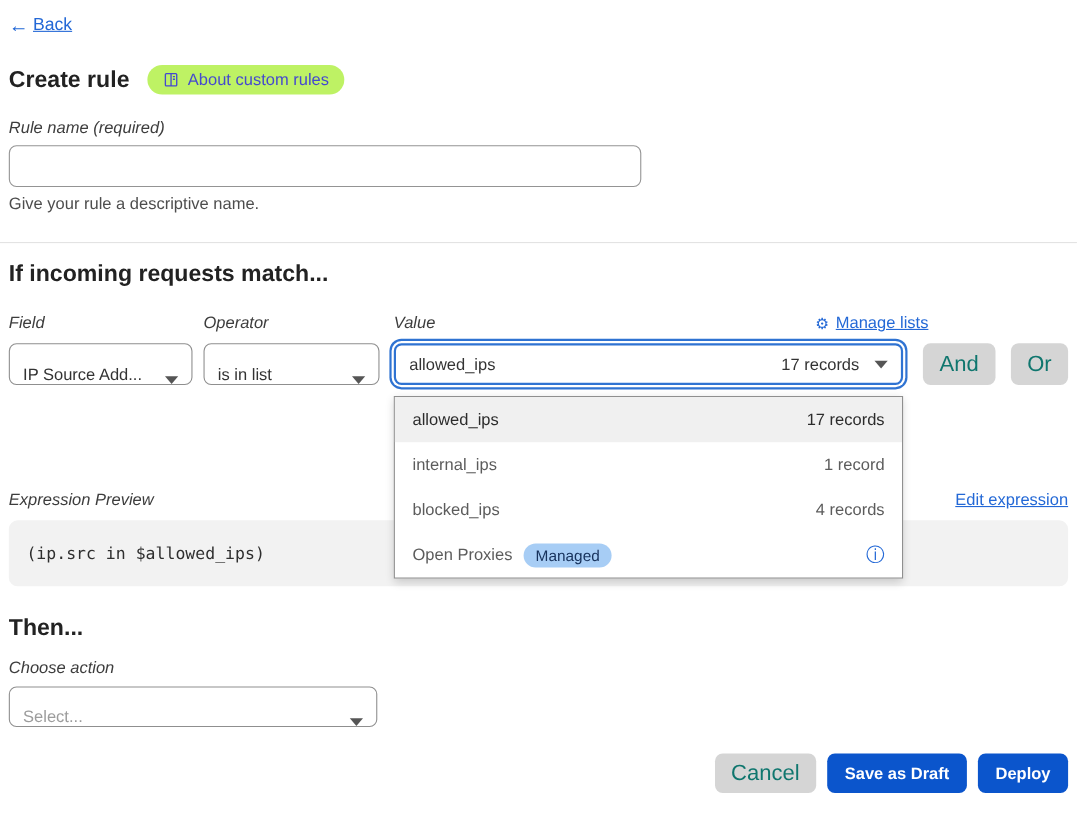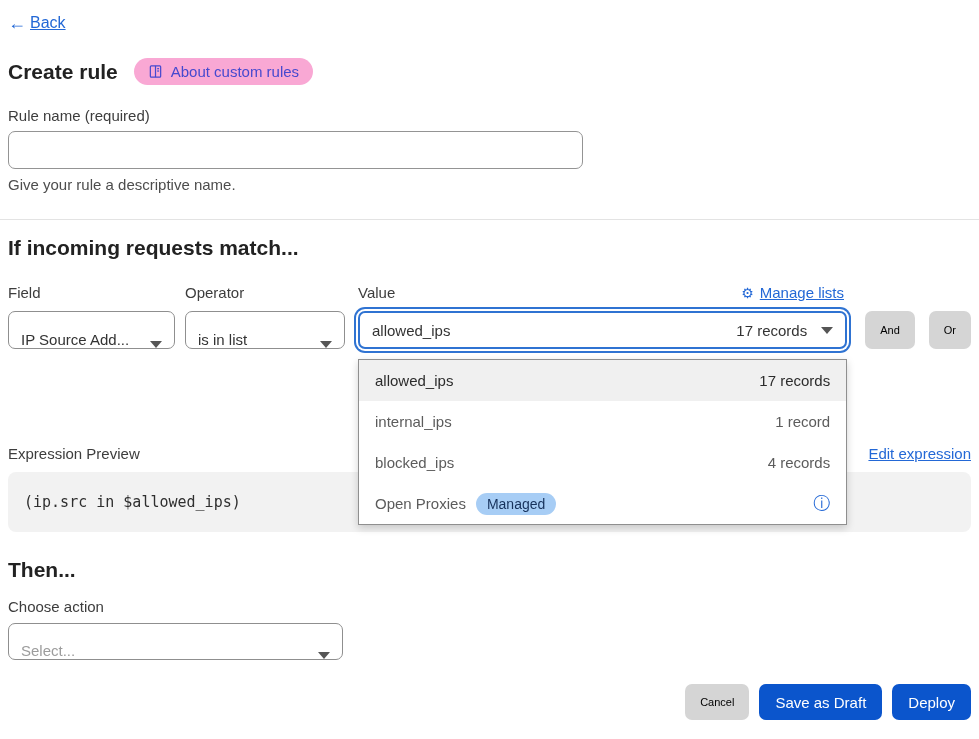"About custom rules" .about-pill { background: #f9a8d4 -> #bef264 }
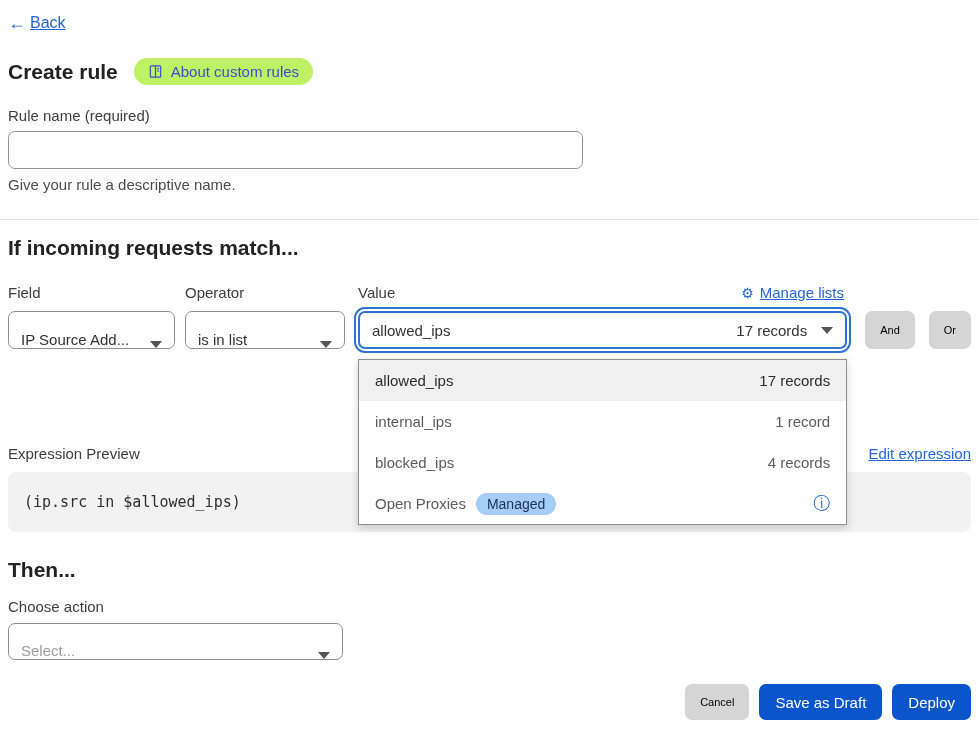"Rule name (required)" .field-label { font-style: none -> italic }
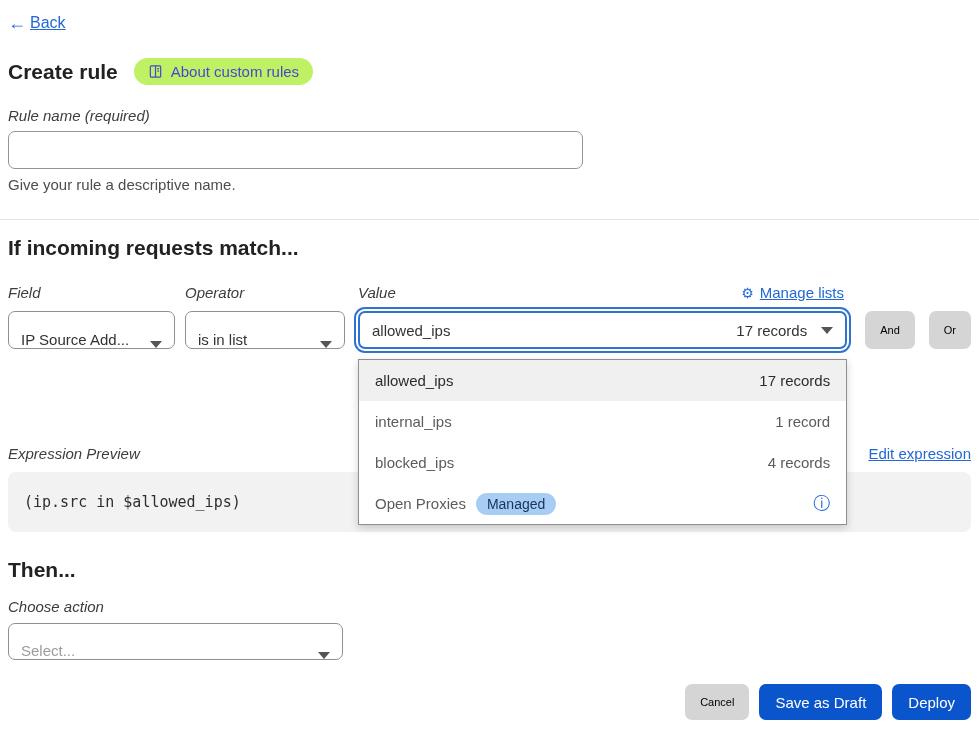"And" .gray-btn { color: #000000 -> #0f766e; font-size: 11px -> 20px }
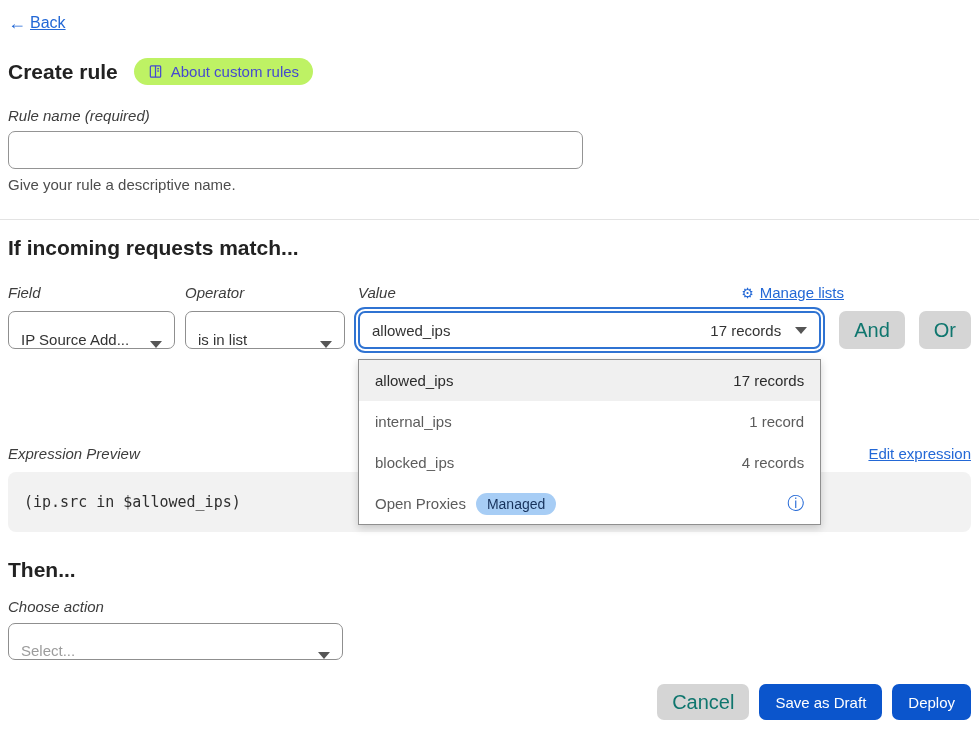"Save as Draft" .primary-btn { font-weight: none -> bold }
